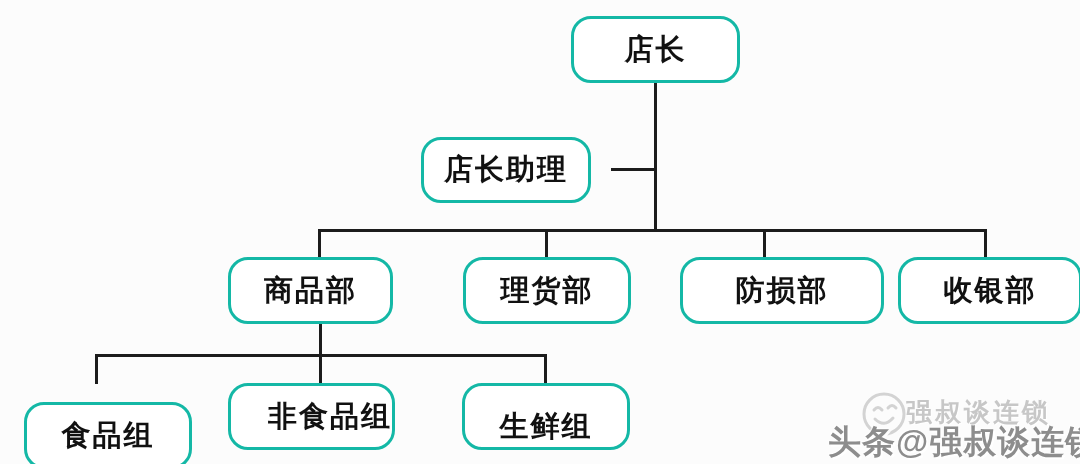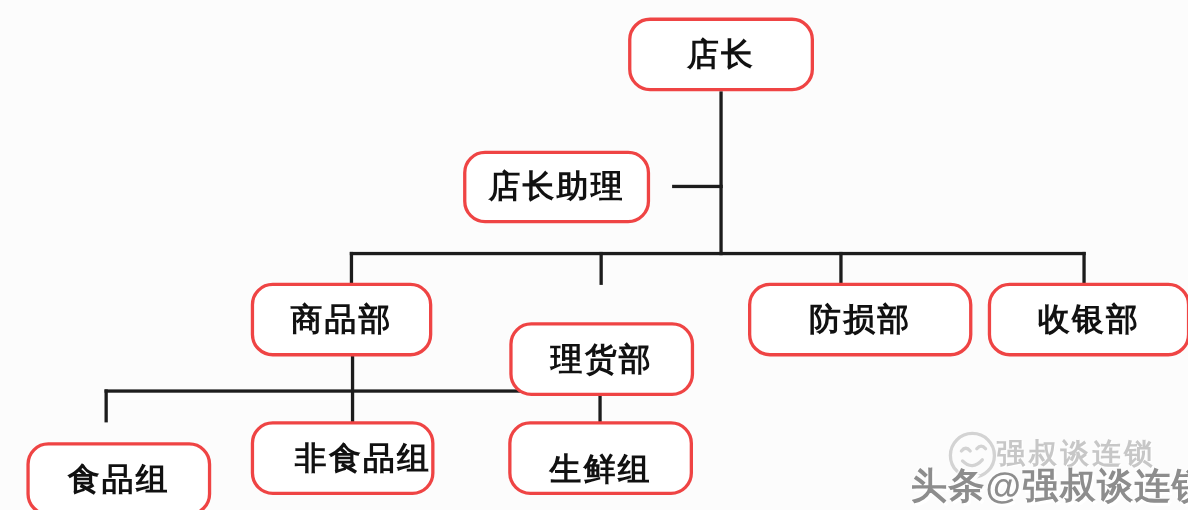"店长" .node { border: 3px solid #ef4444 -> 3px solid #14b8a6 }
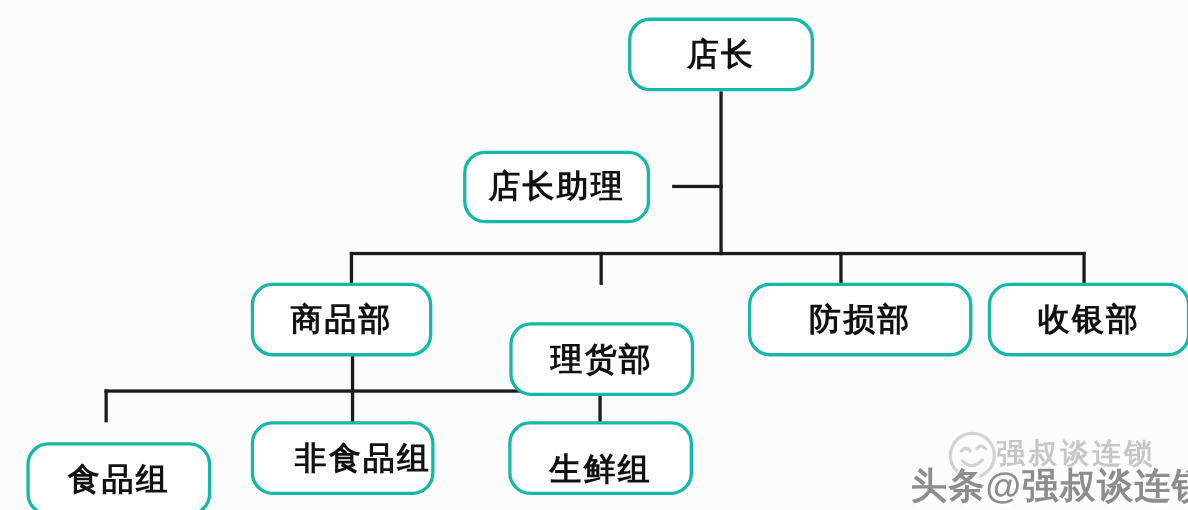"理货部" div.node { margin-top: 36px -> none }
